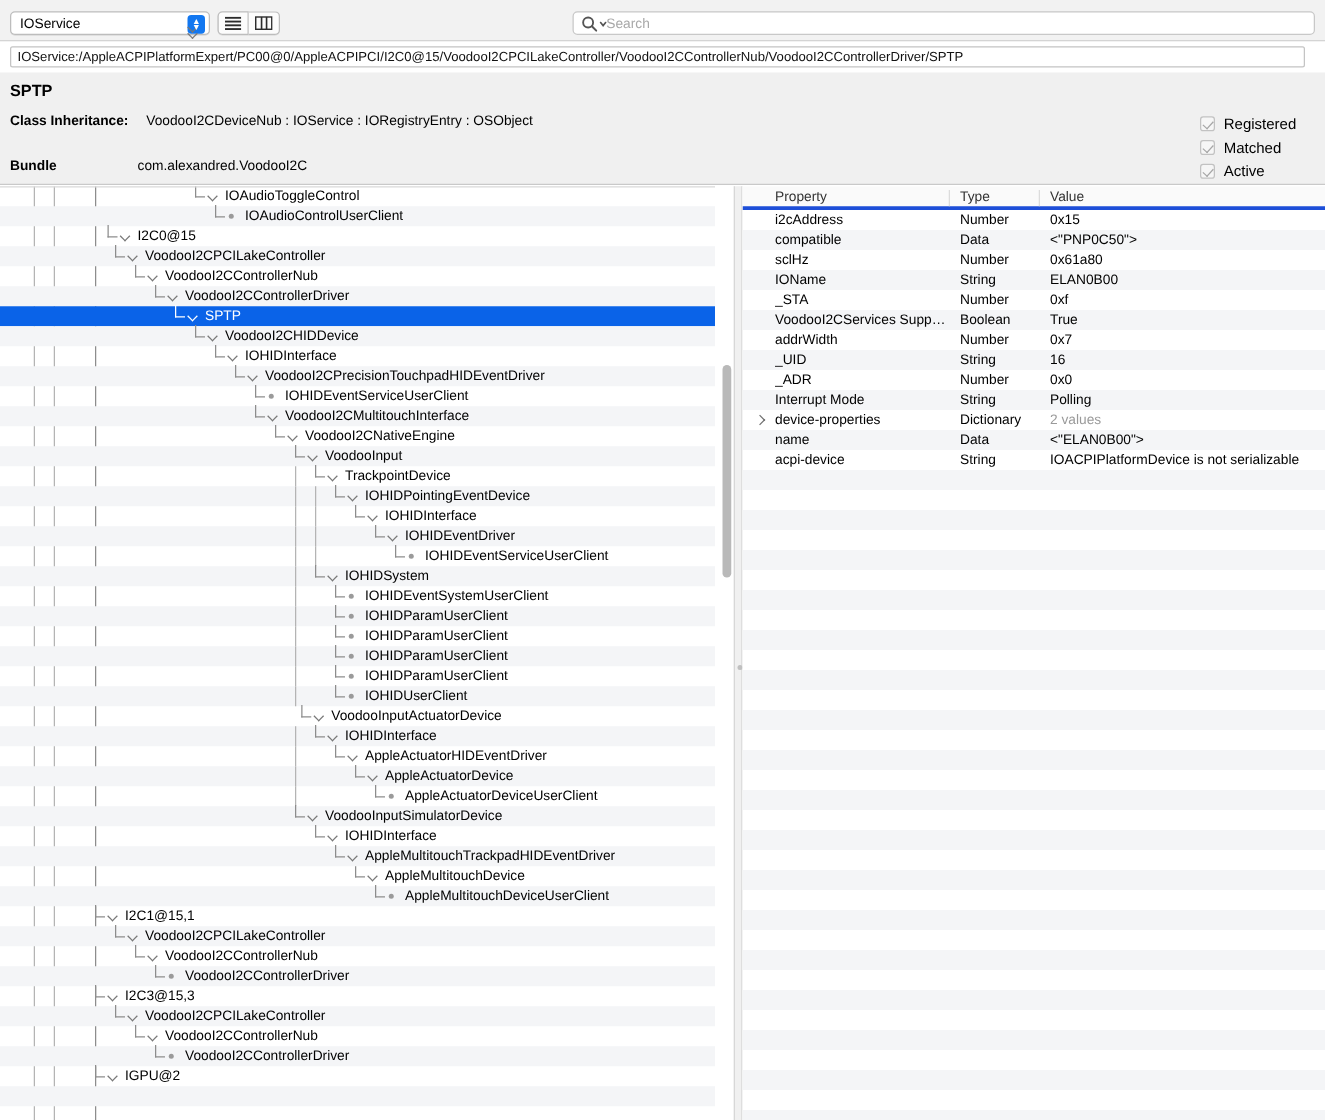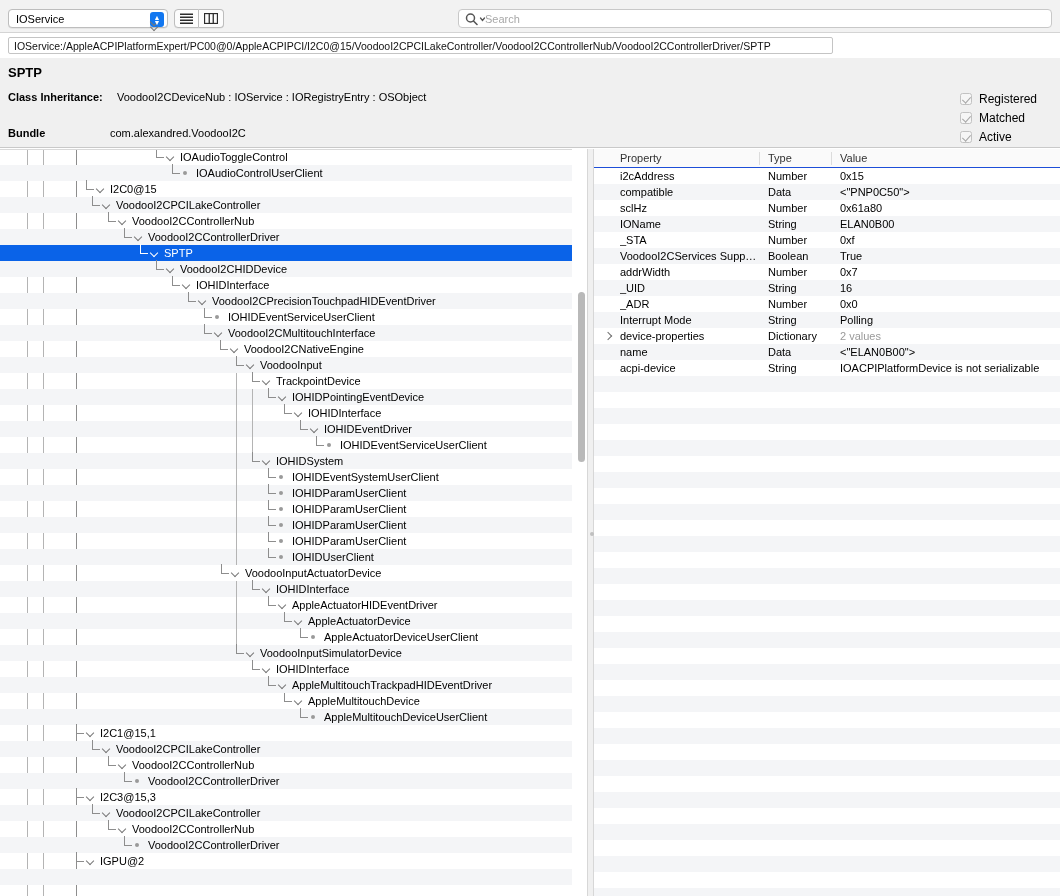"IOService:/AppleACPIPlatformExpert/PC00@" #path-bar { width: 825px -> 1036px }
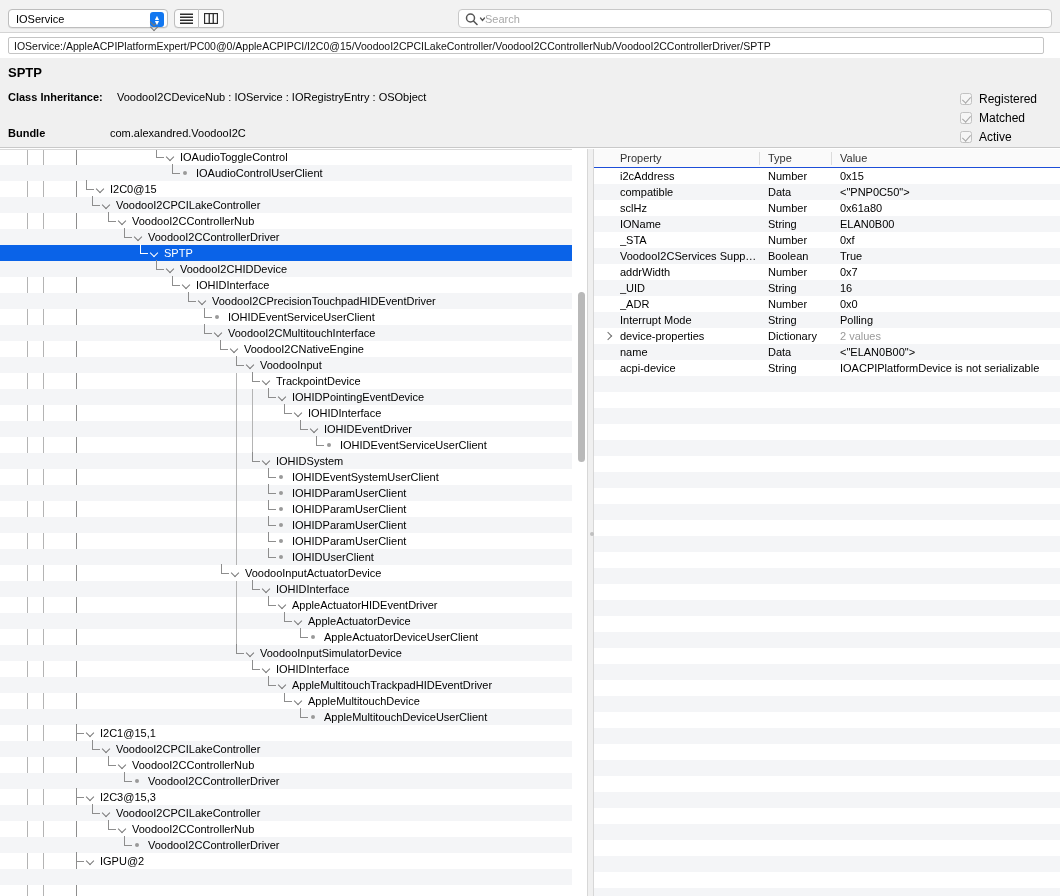"Property" #prop-header { border-bottom: 1px solid #1d4ed8 -> 3px solid #1d4ed8 }
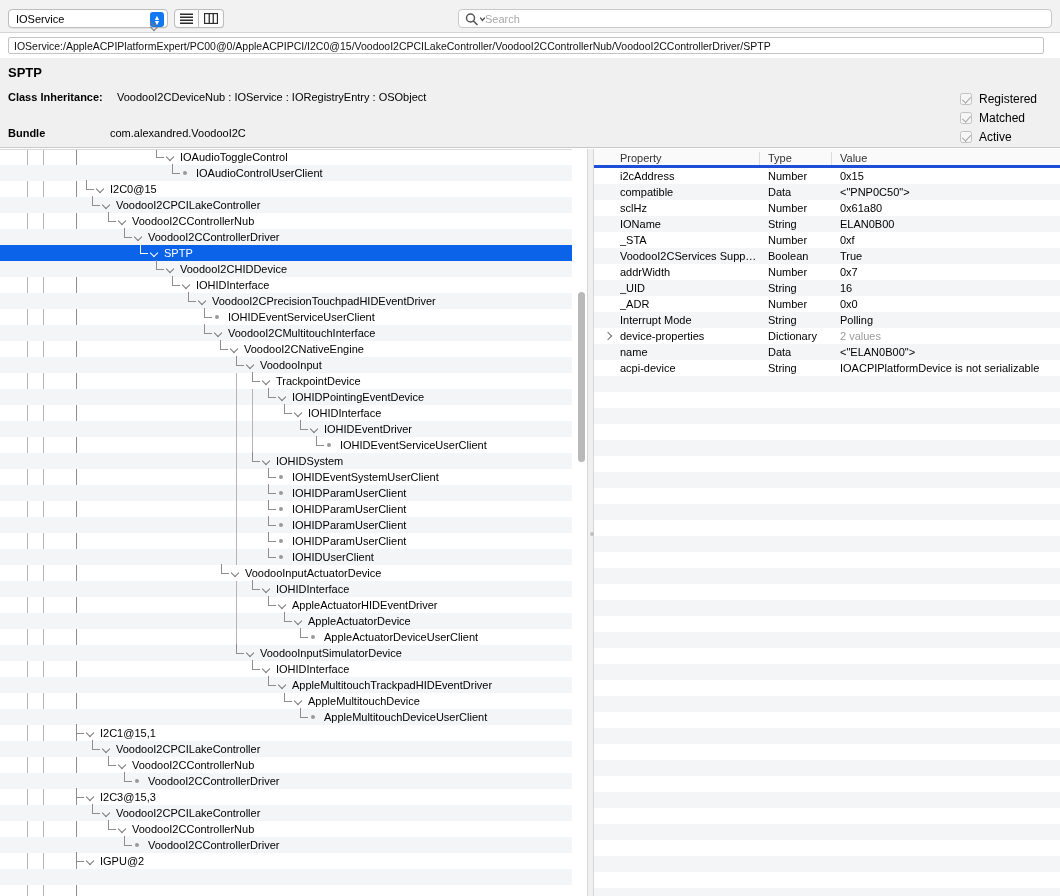"VoodooInputActuatorDevice" span.tnode { left: 220px -> 240px }
